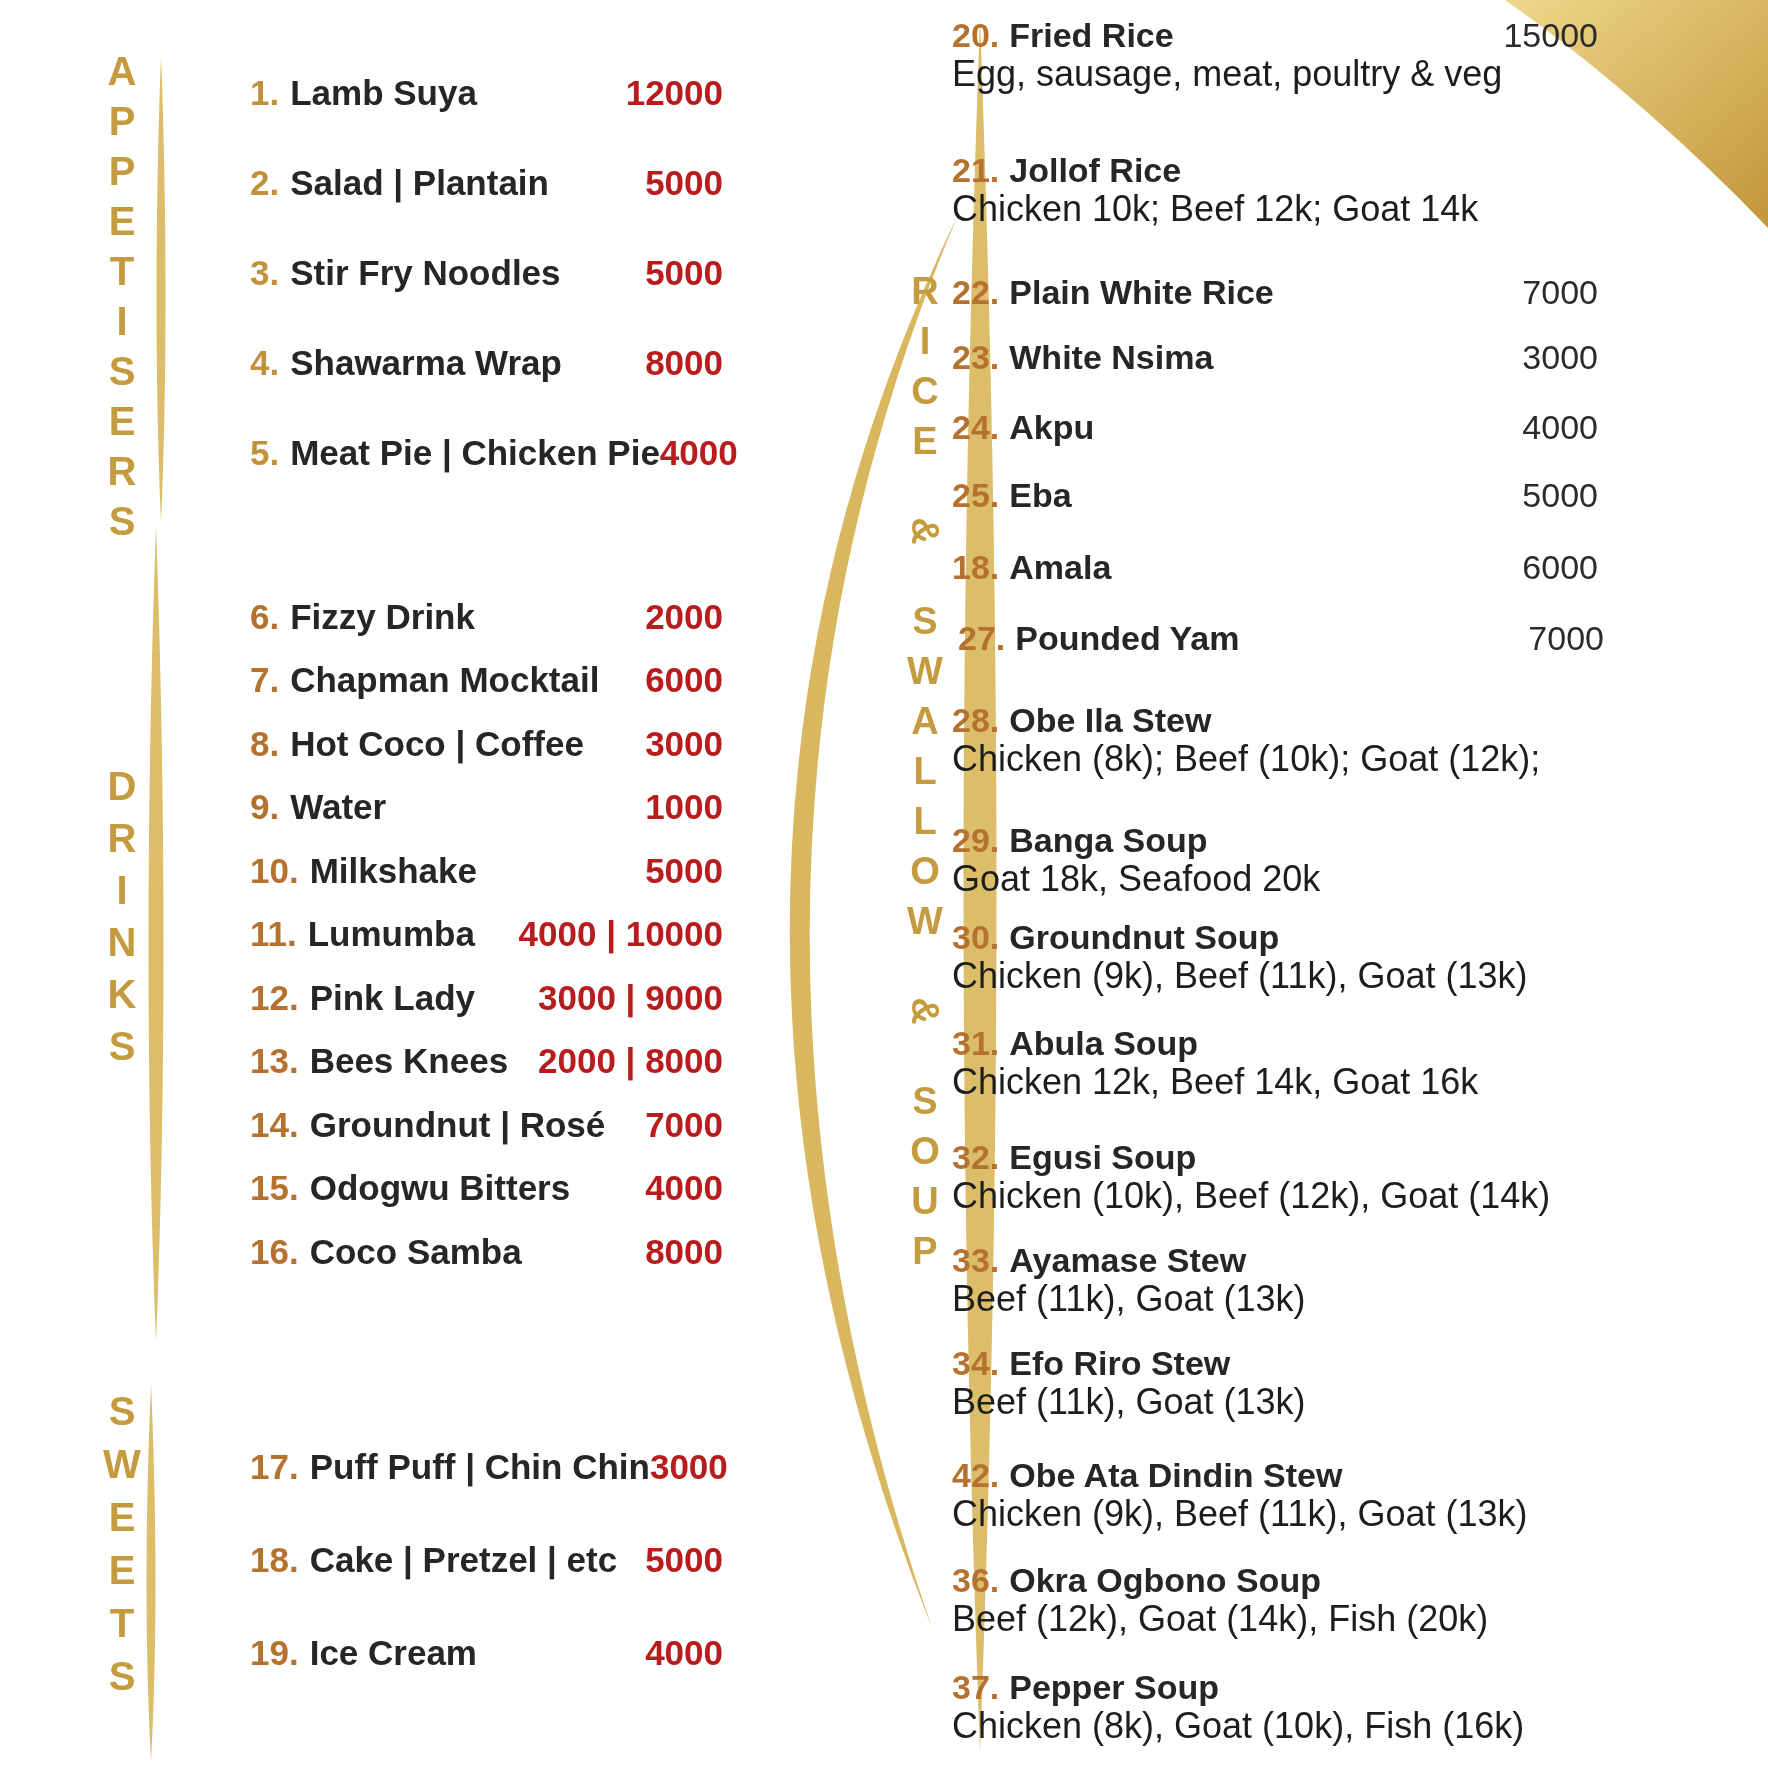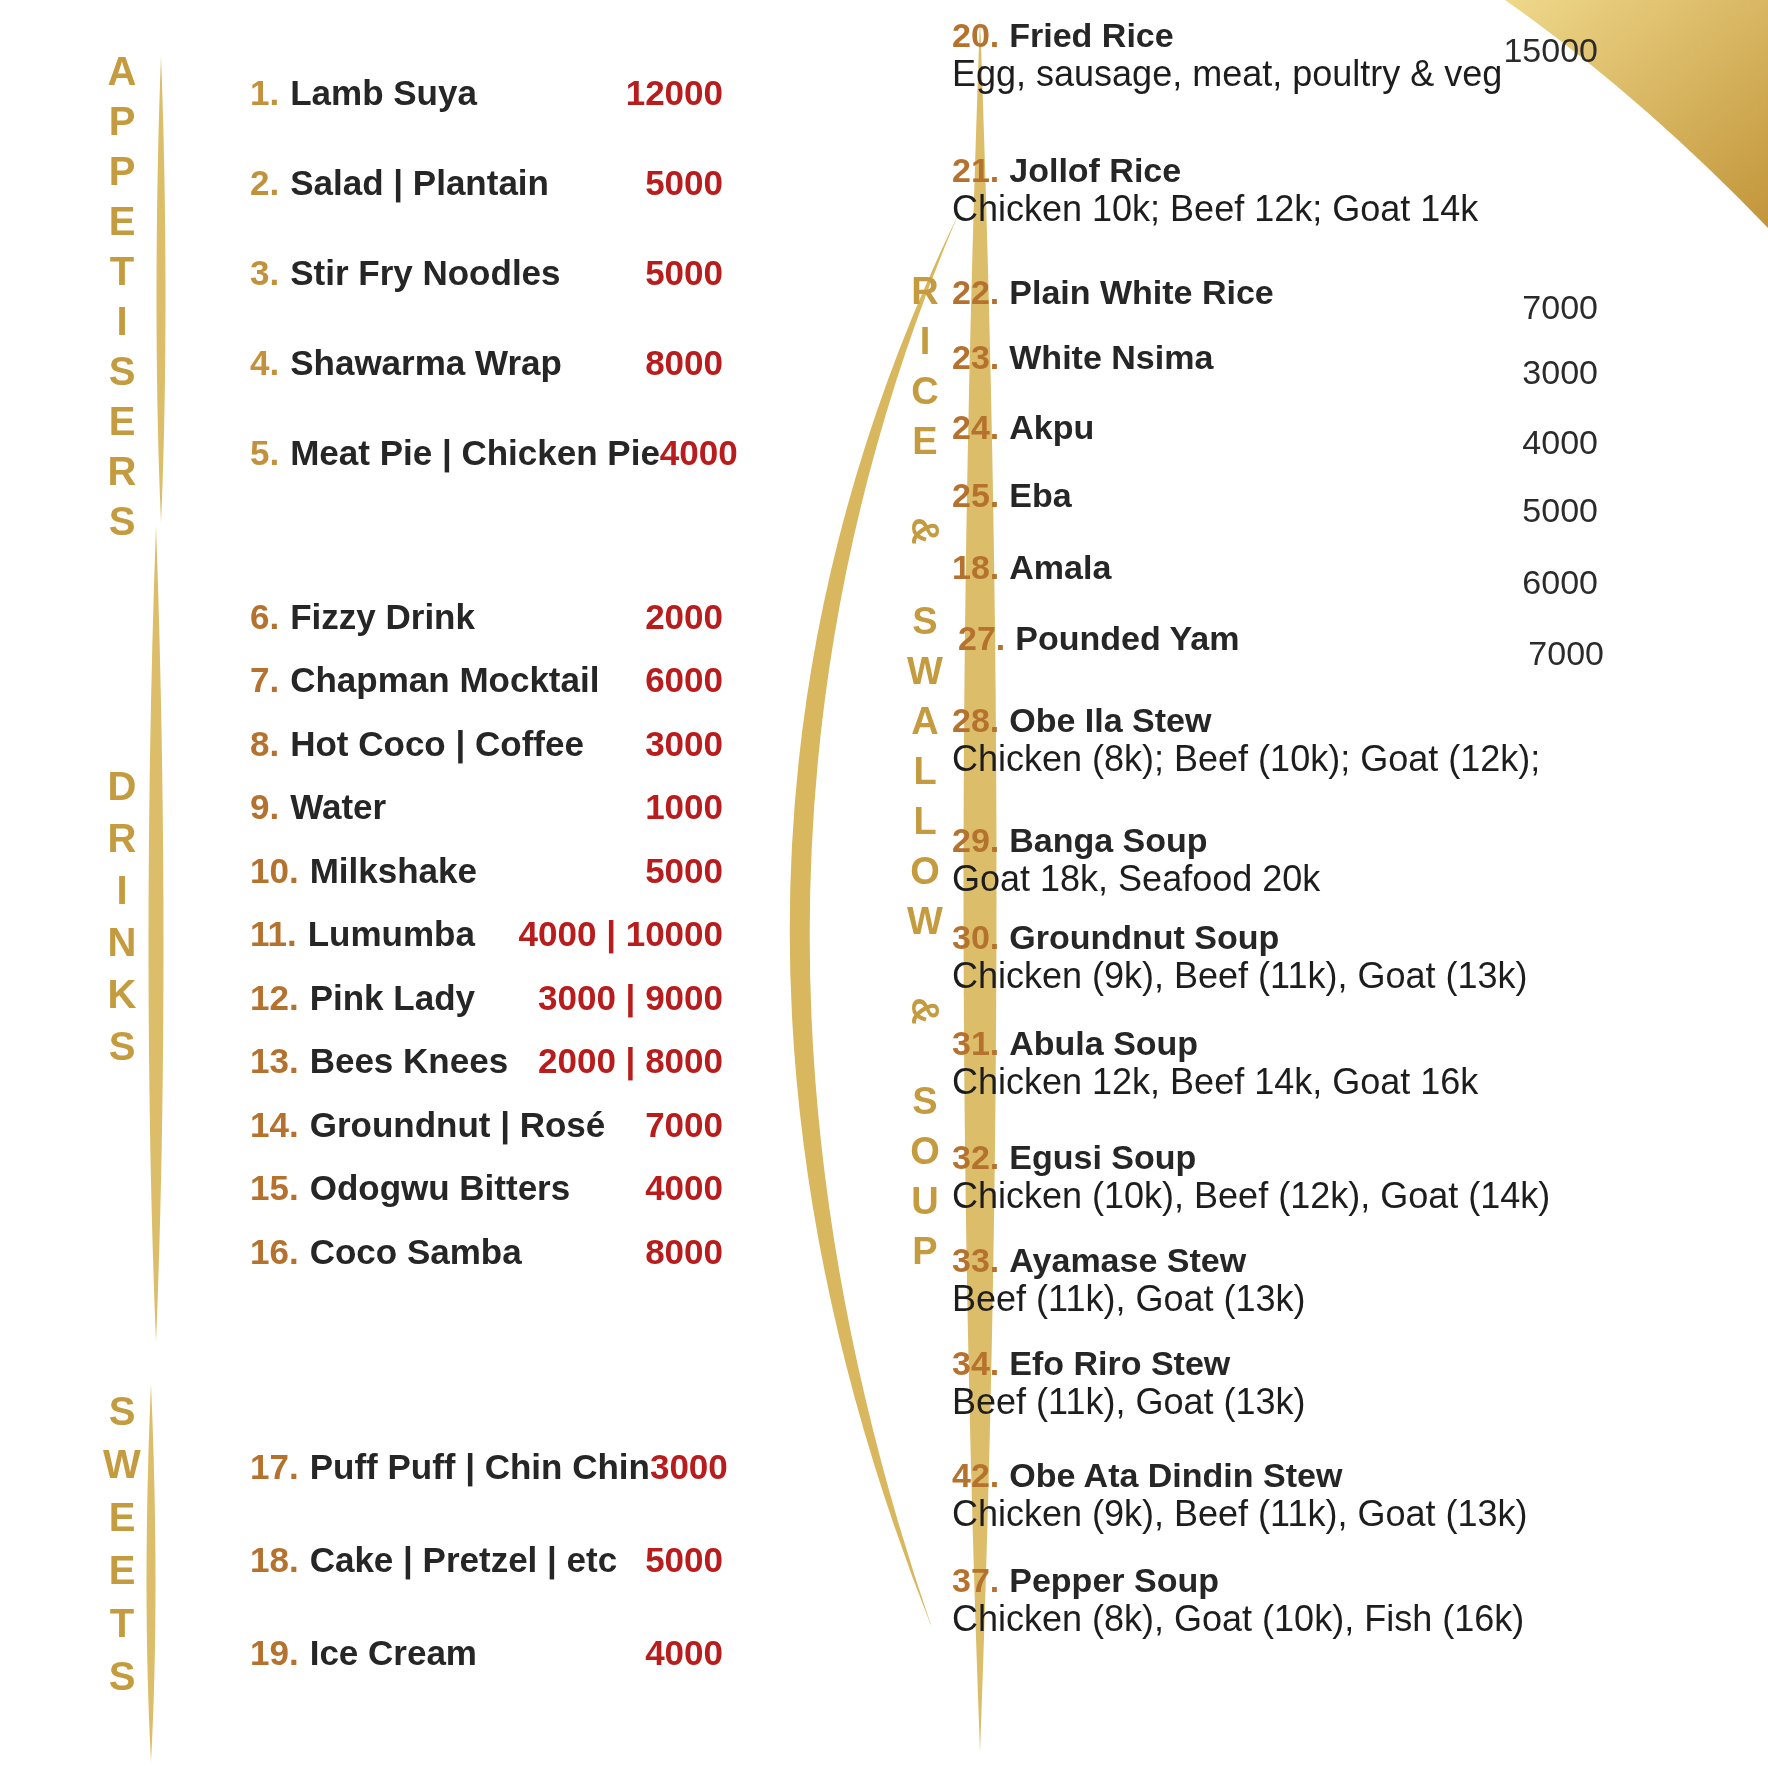"15000" .r-price { top: 15px -> 0 }
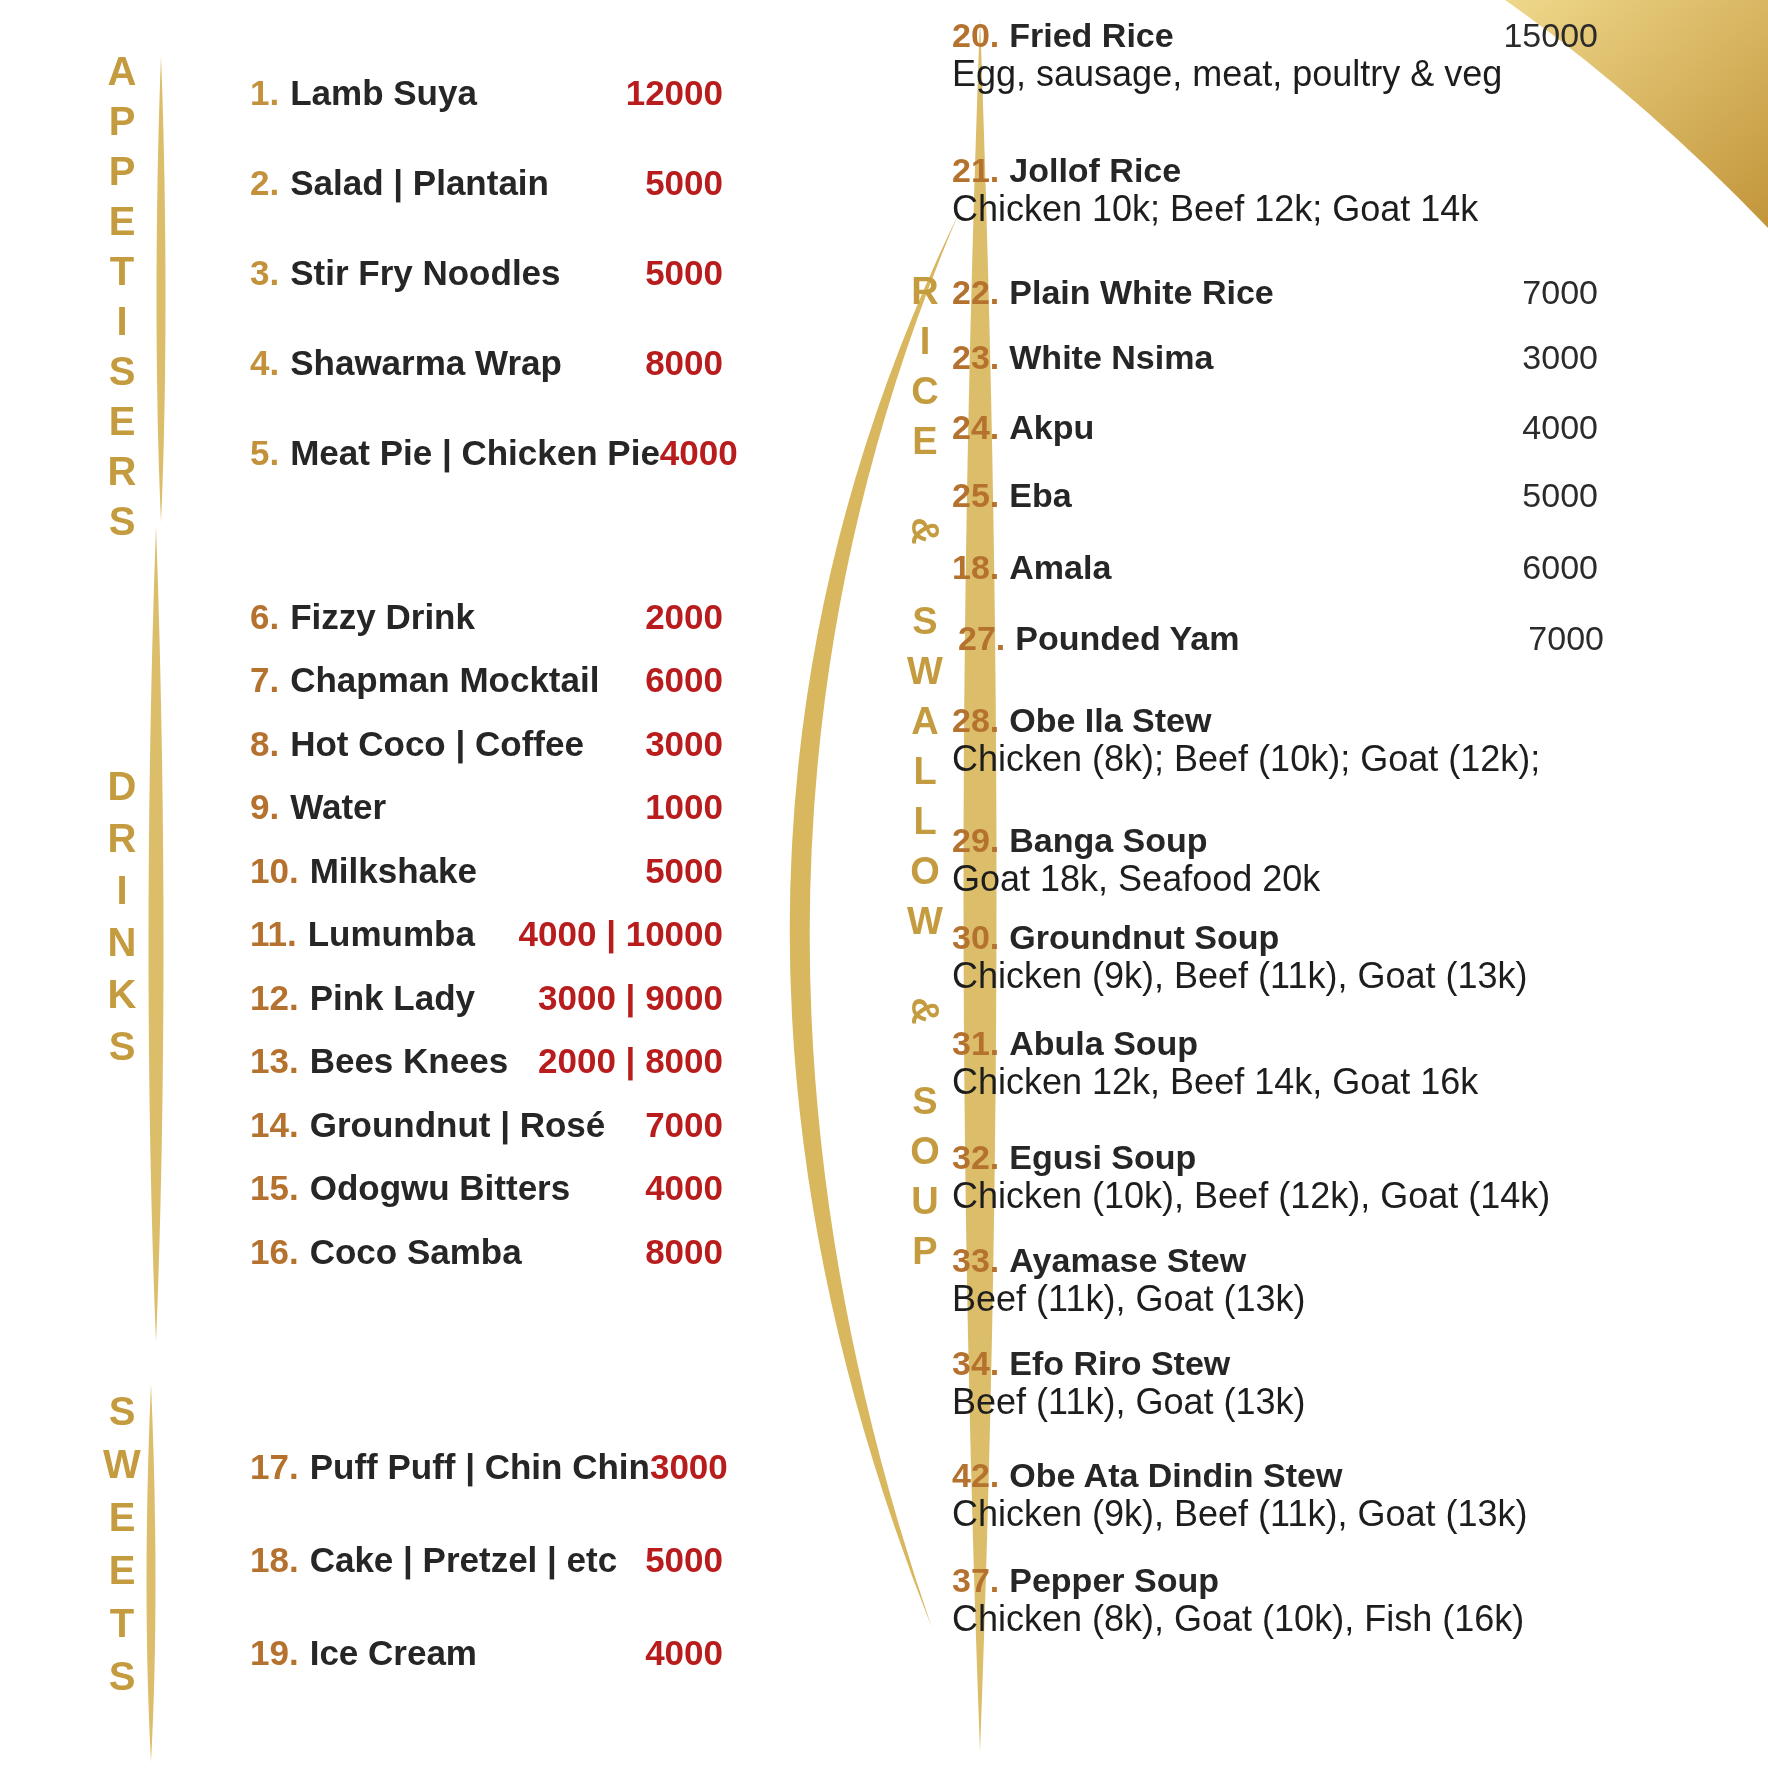"36. Okra Ogbono Soup" div.r-item { html: none -> <div> <div> <span>36.</span><span>Okra Ogbono Soup</span> </div> <div>Beef (12k), Goat (14k), Fish (20k)</div> </div> }
